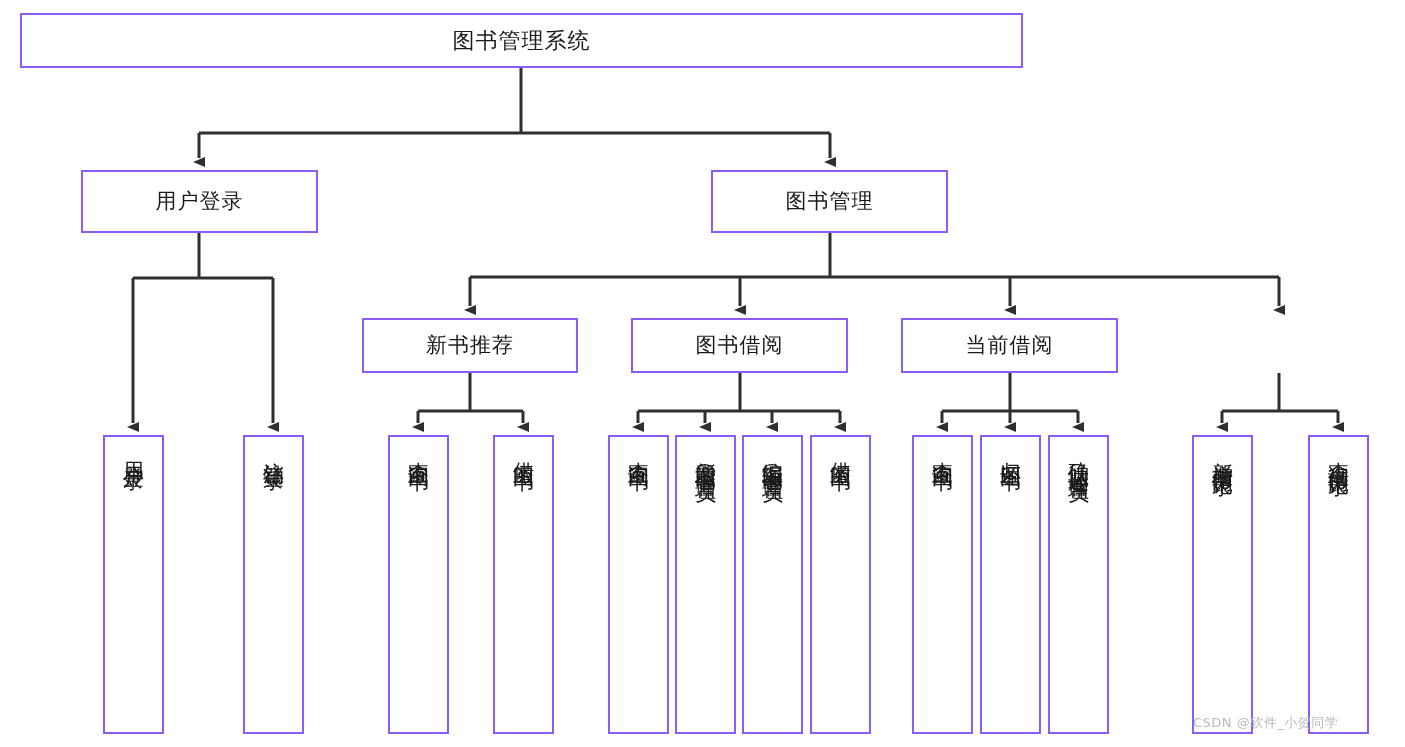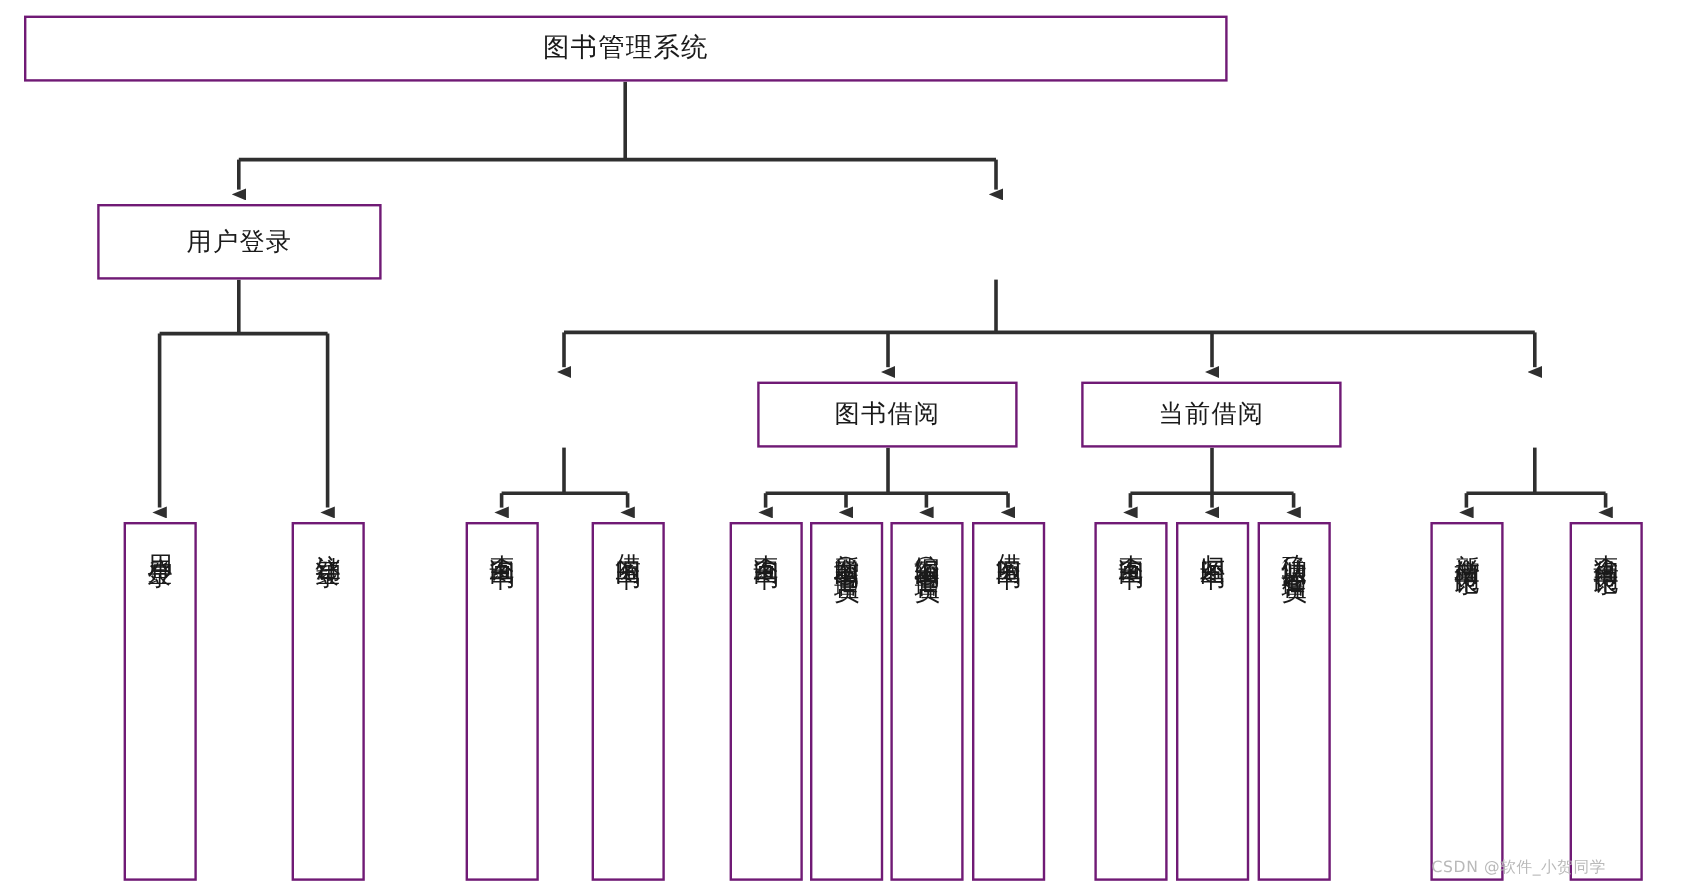"图书管理系统" .node { border: 2px solid #701a75 -> 2px solid #8b5cf6 }
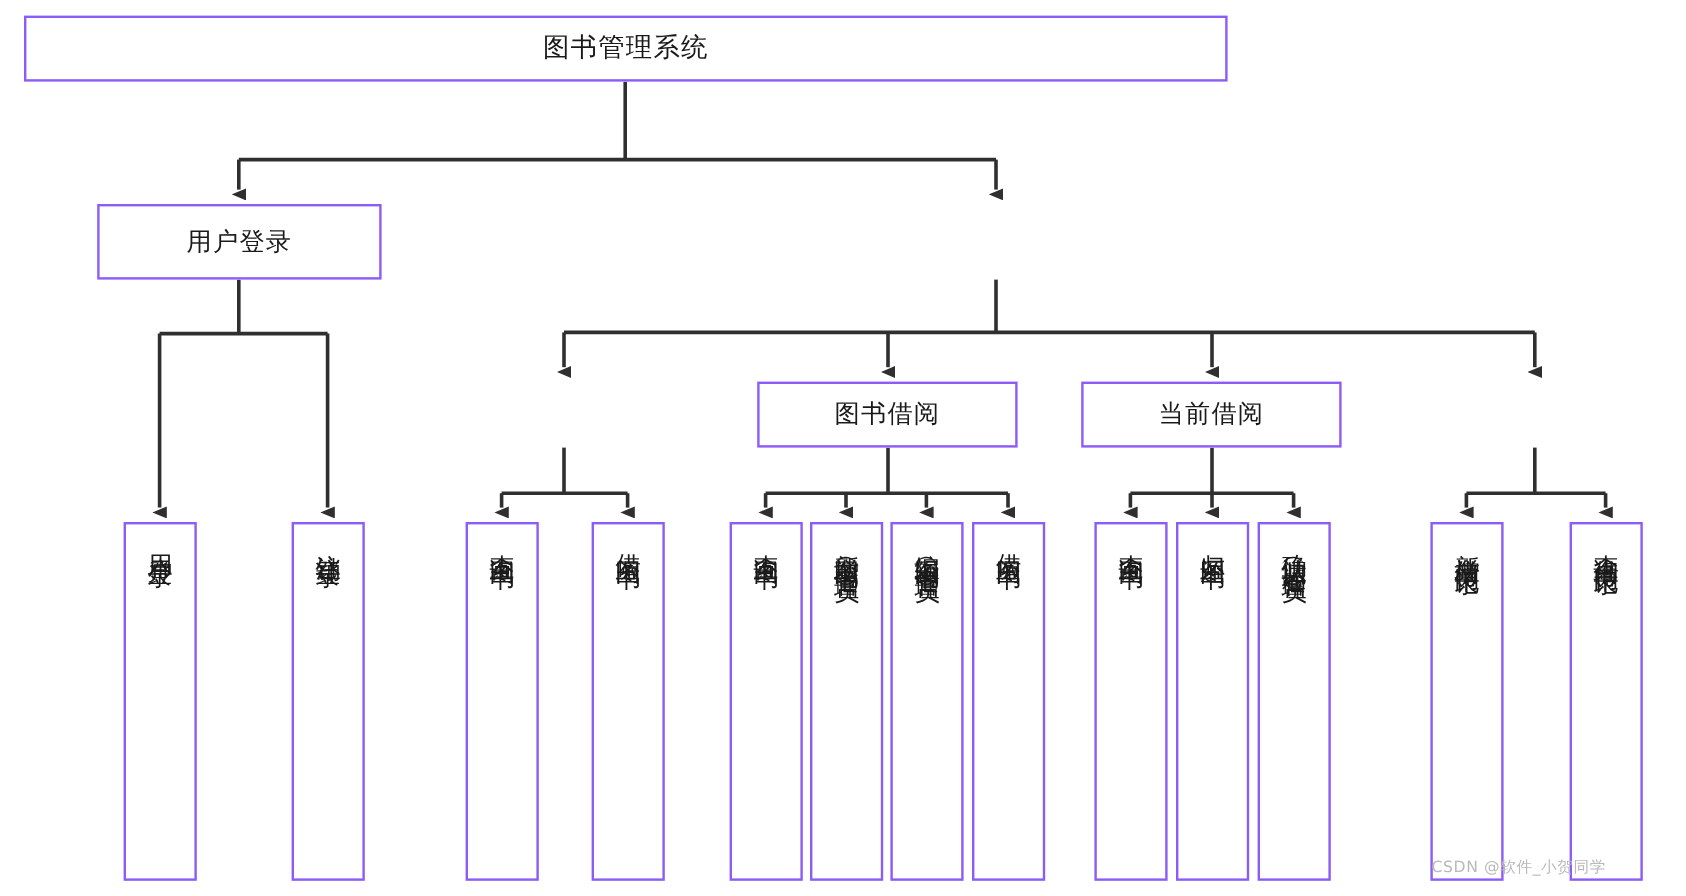"图书管理" div.node { html: none -> <div> <span>图书管理</span> </div> }
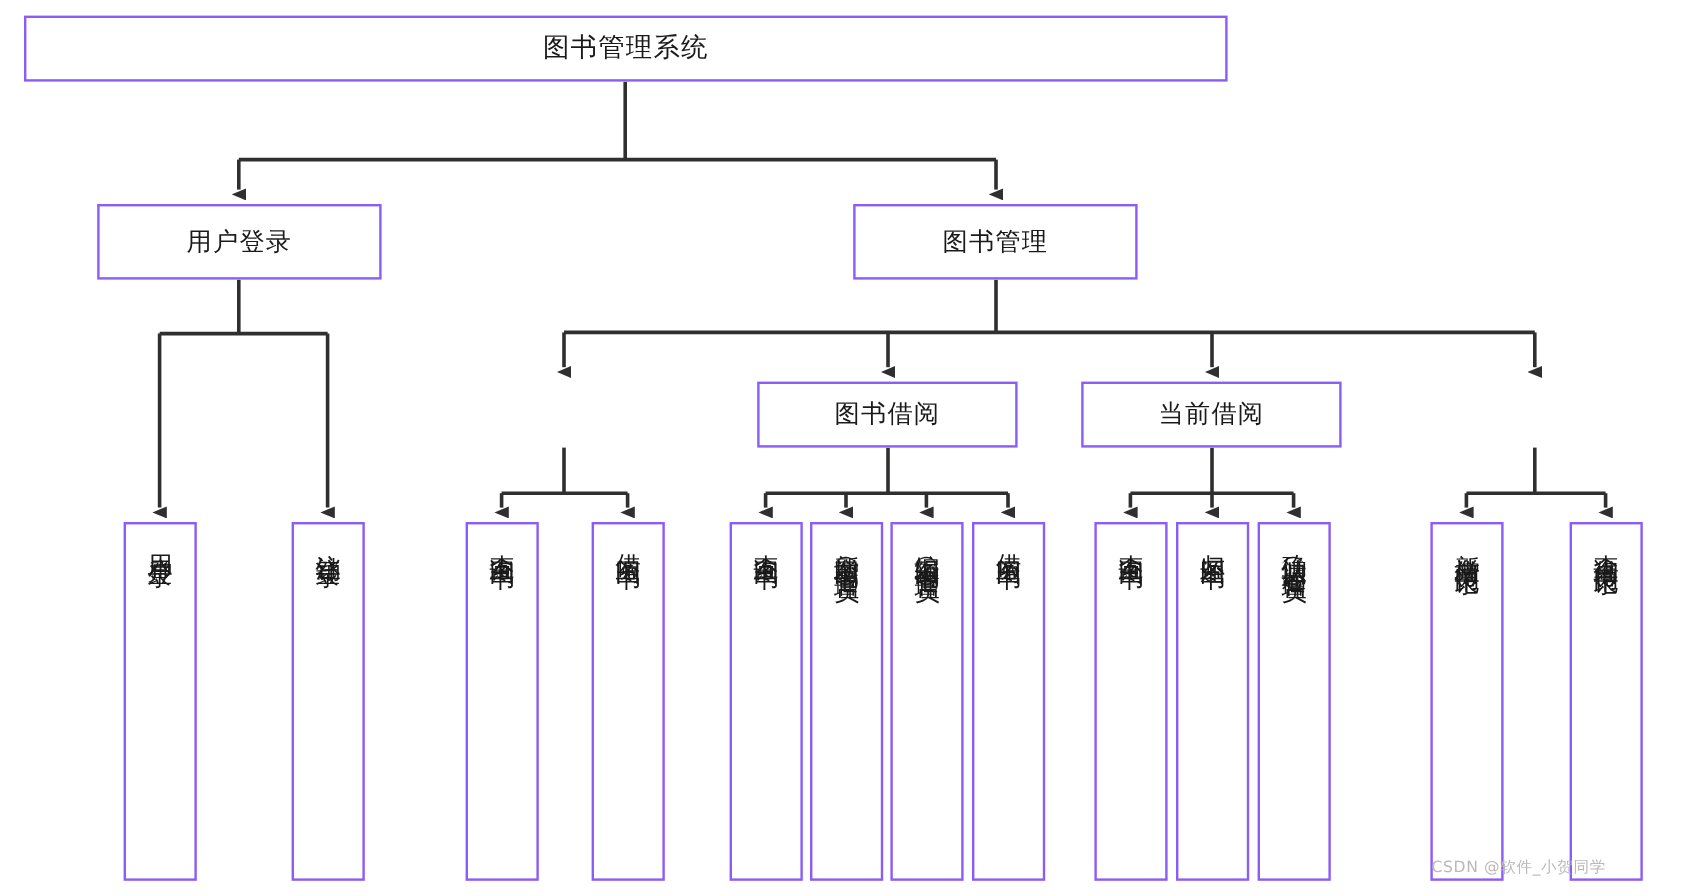"新书推荐" div.node { html: none -> <div> <span>新书推荐</span> </div> }
